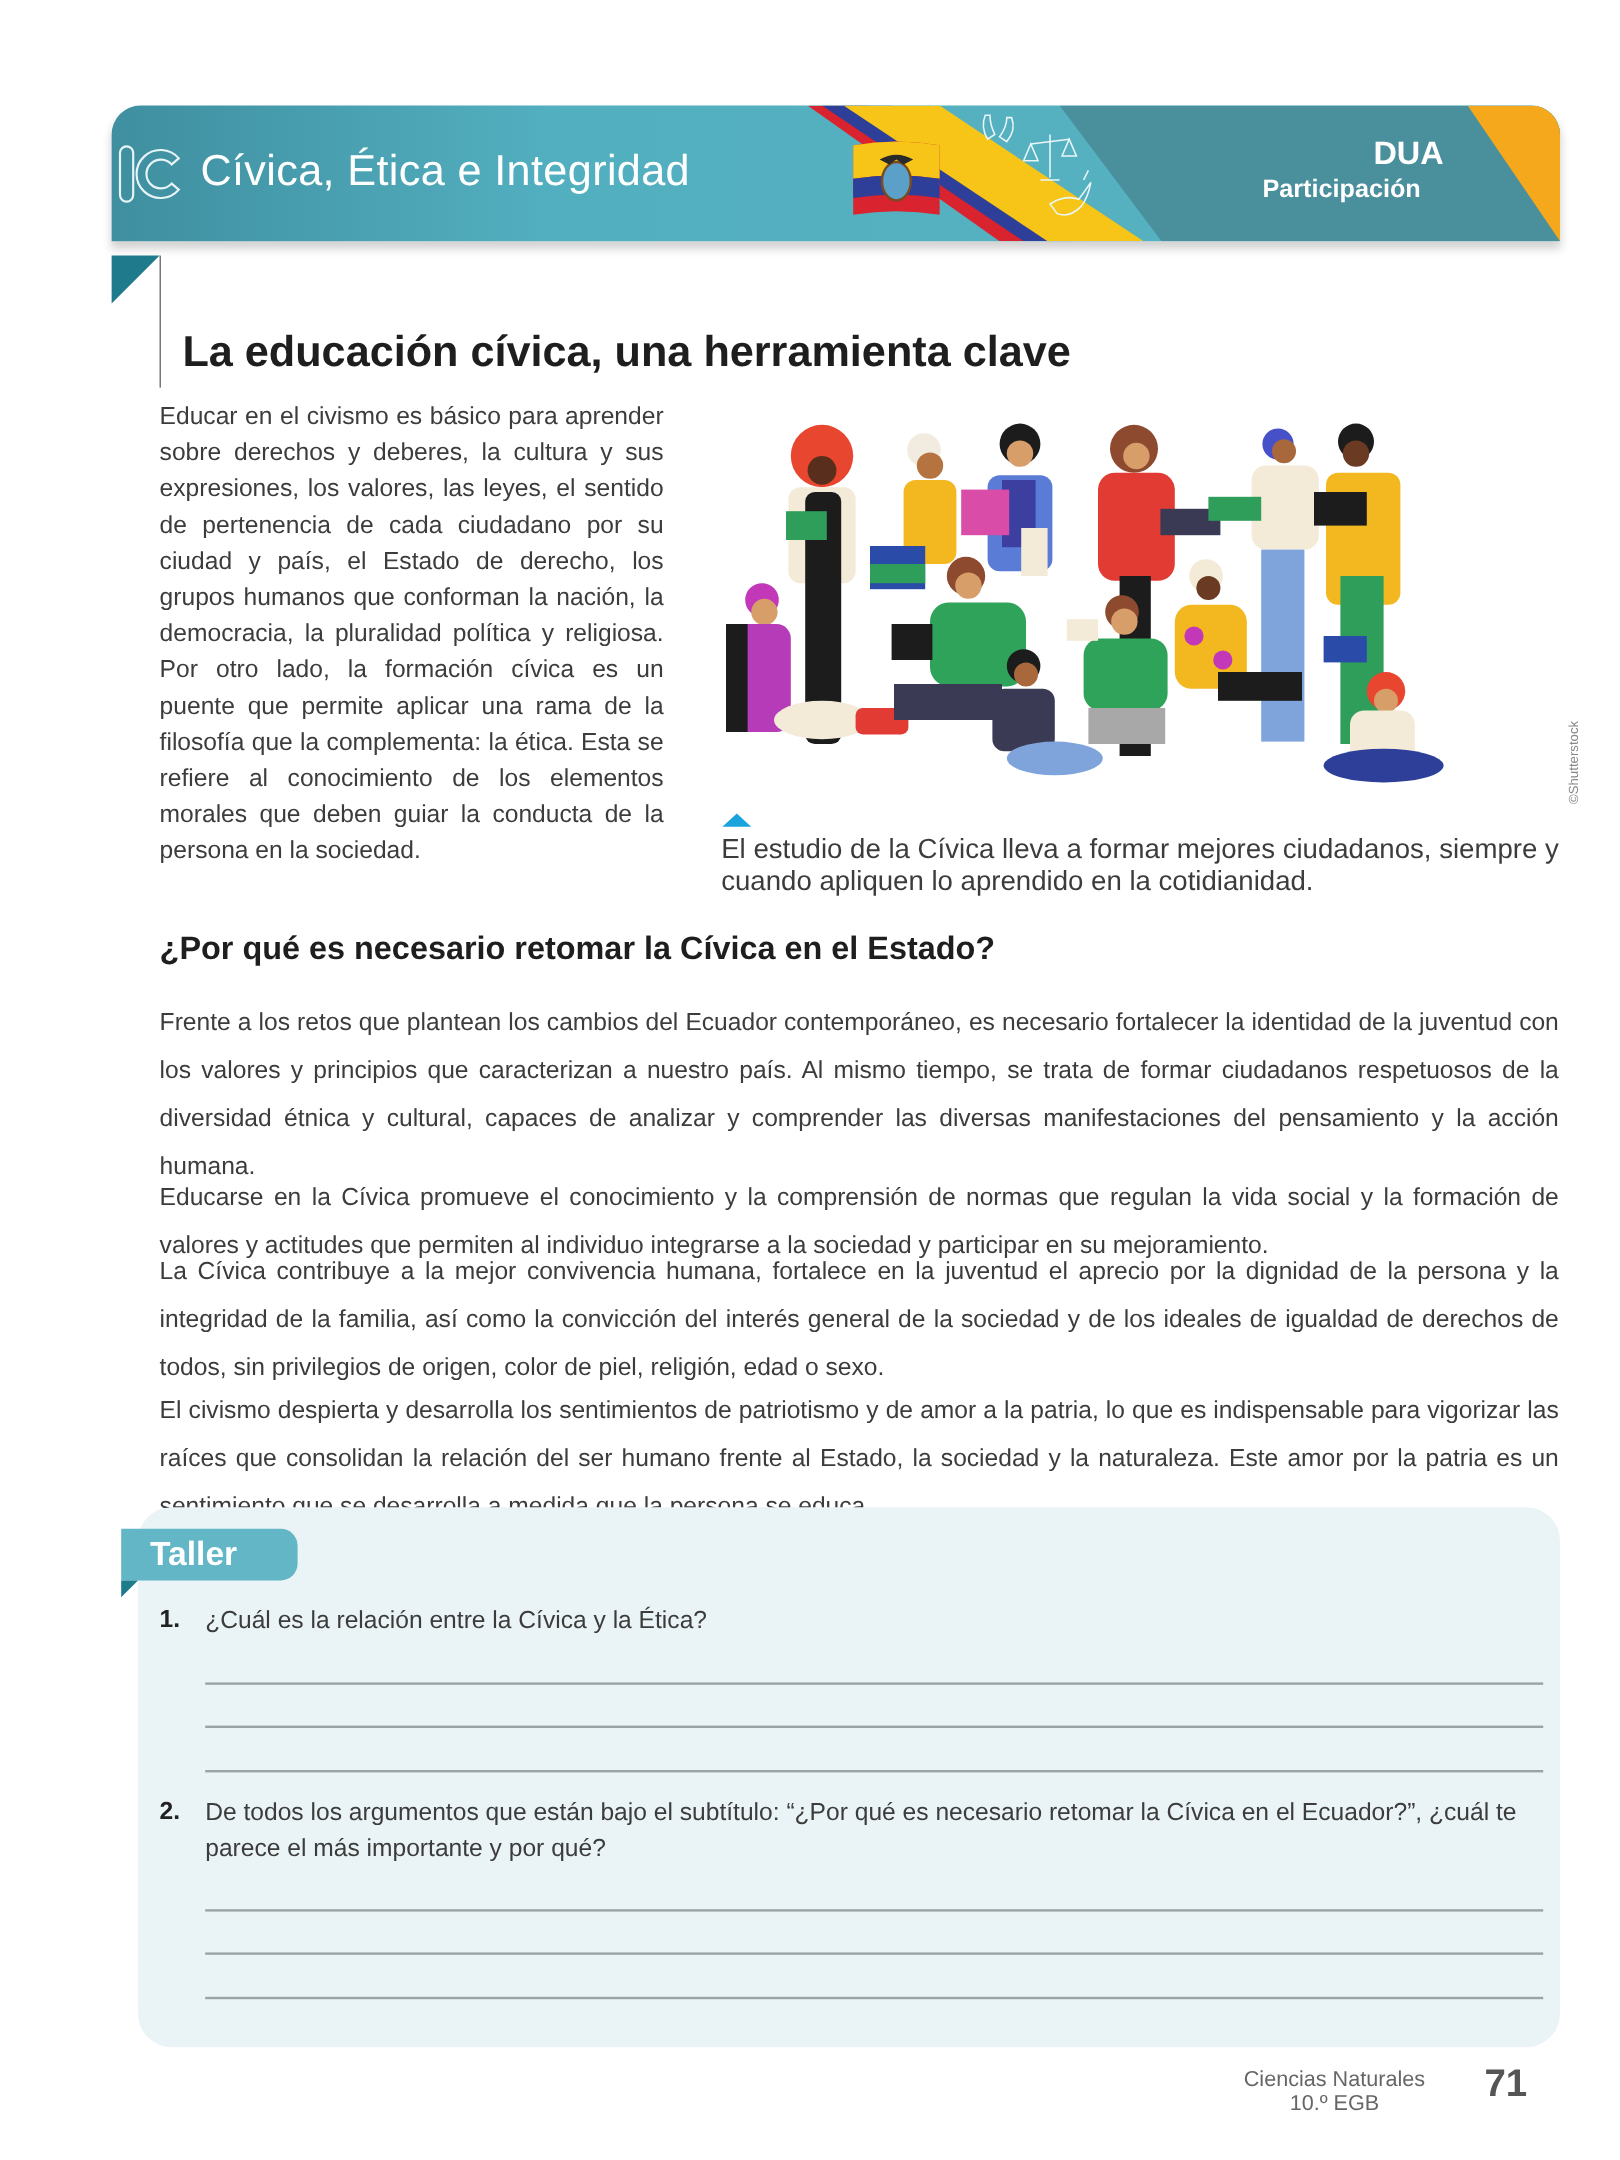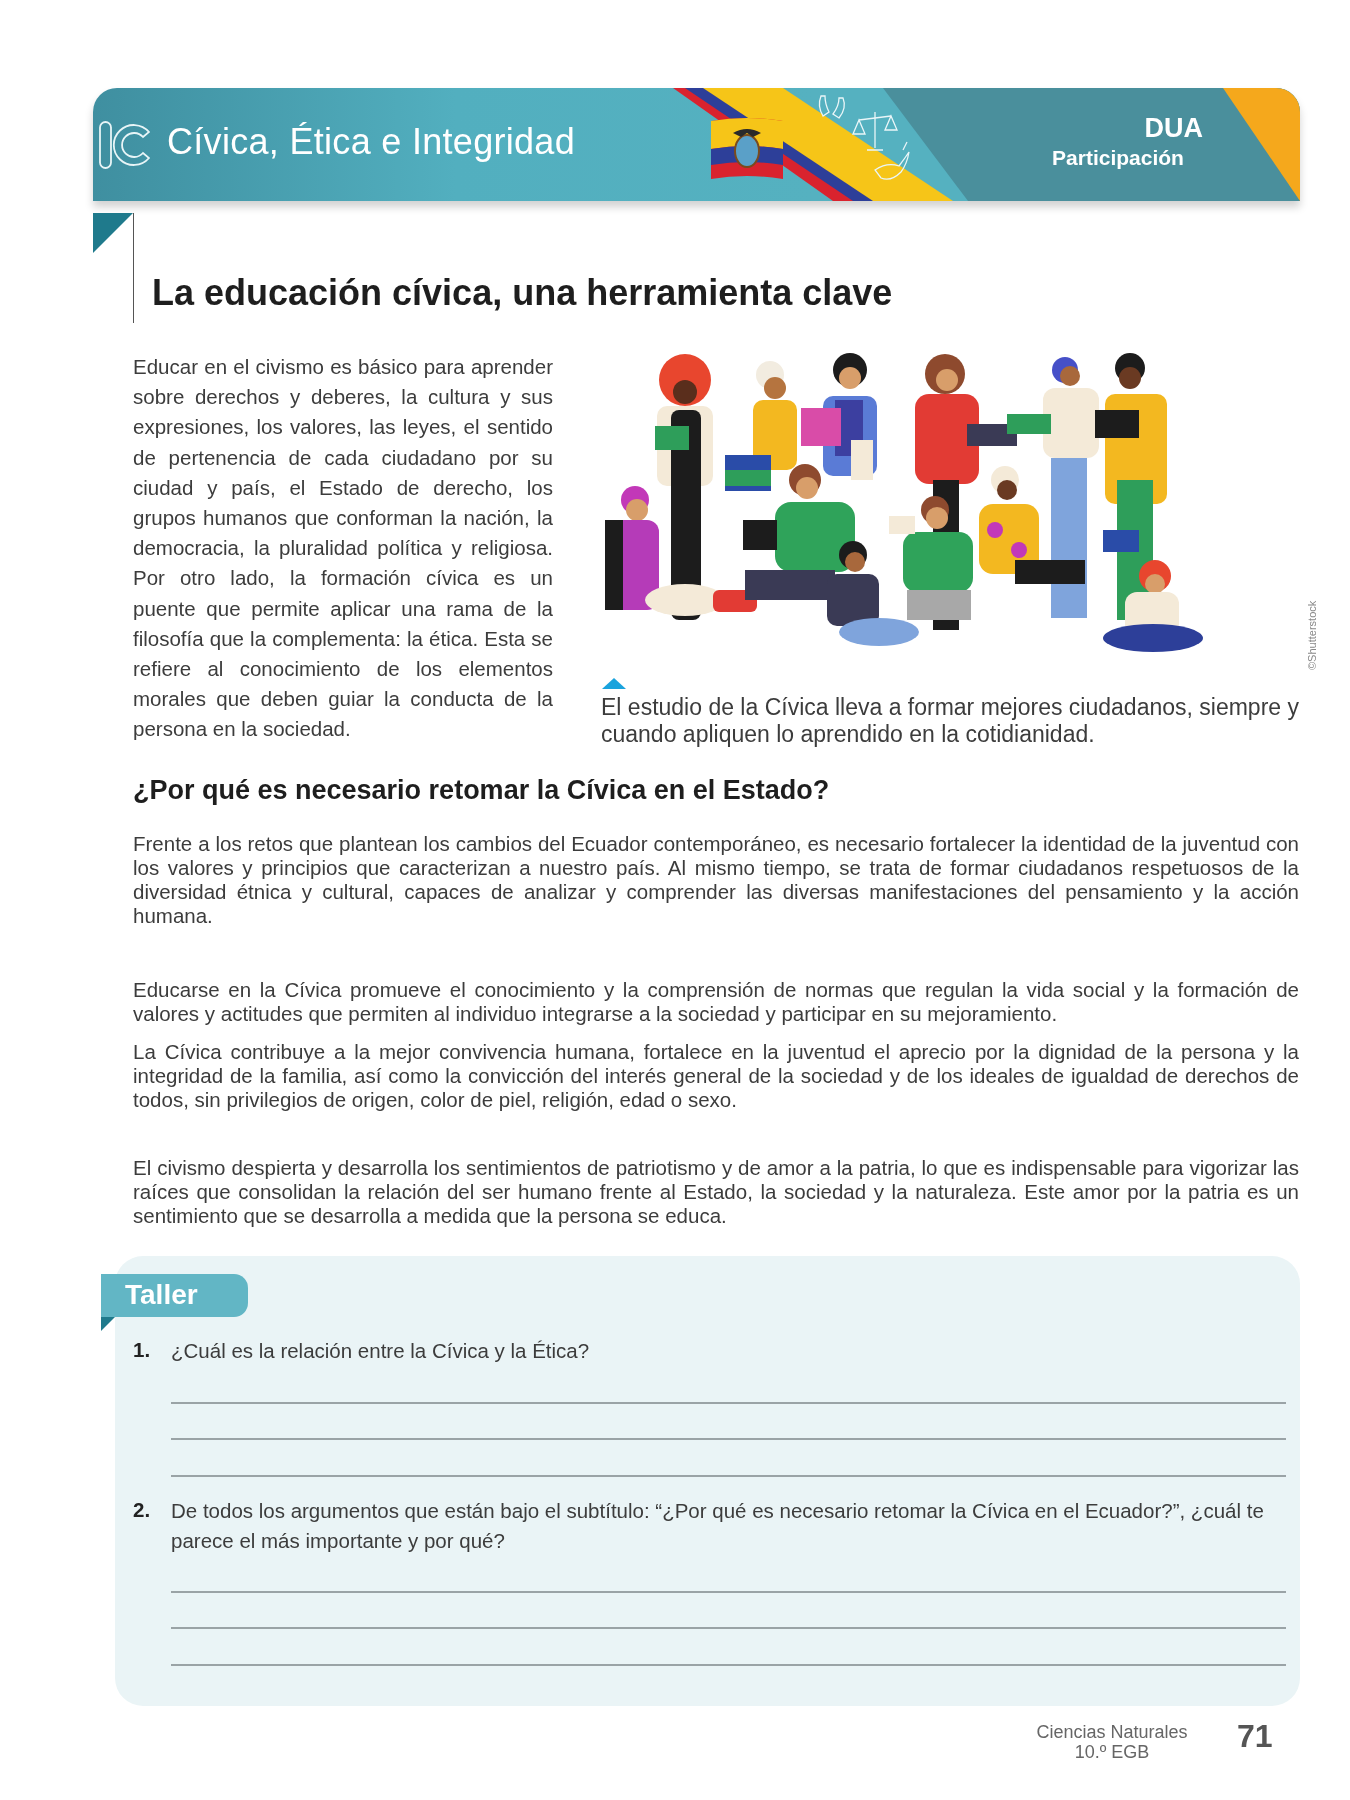"Educar en el civismo es" #intro { margin-top: 20px -> none }
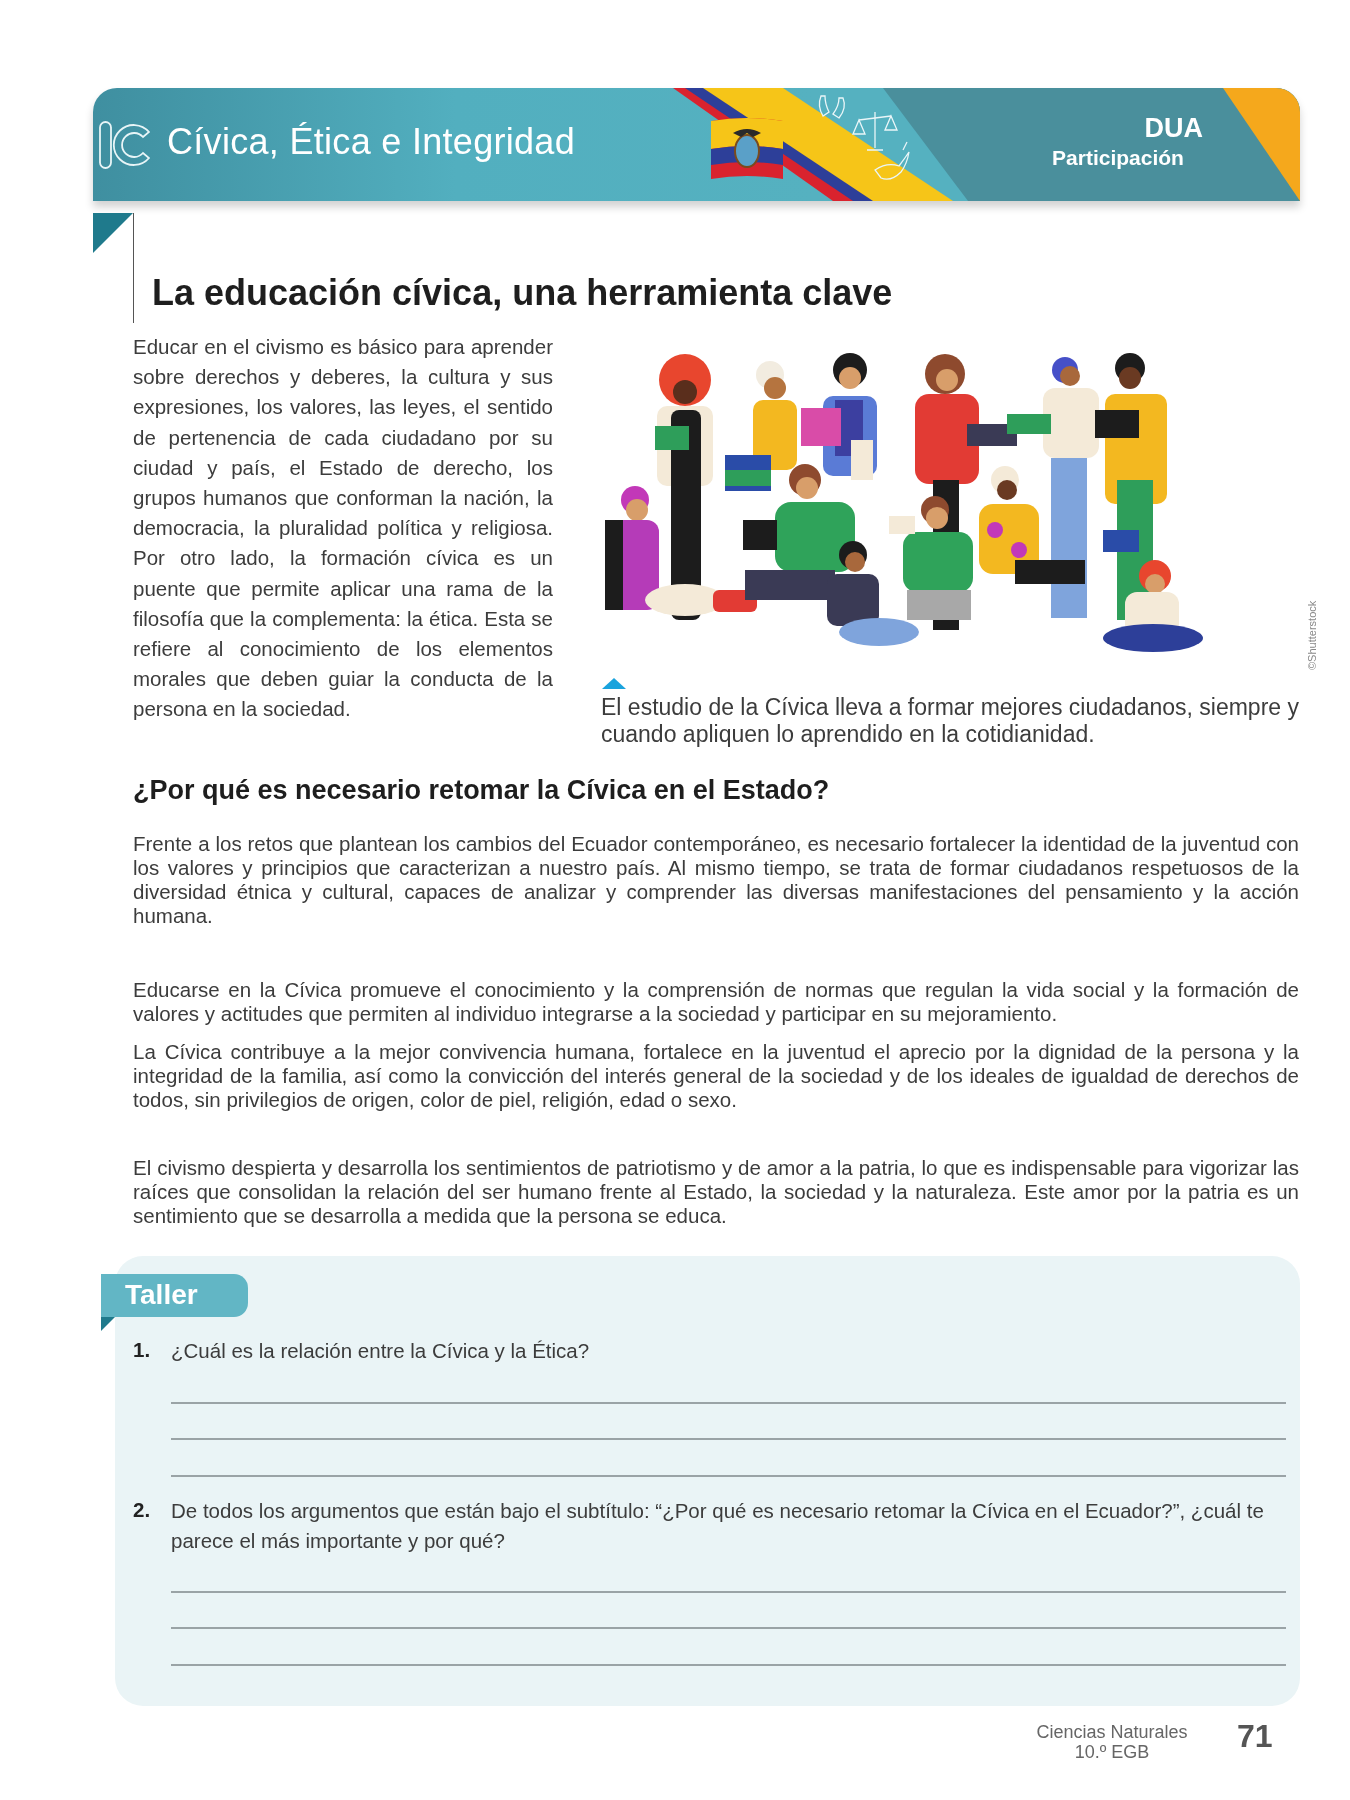"Frente a los retos que" .para { line-height: 24px -> 40px }
